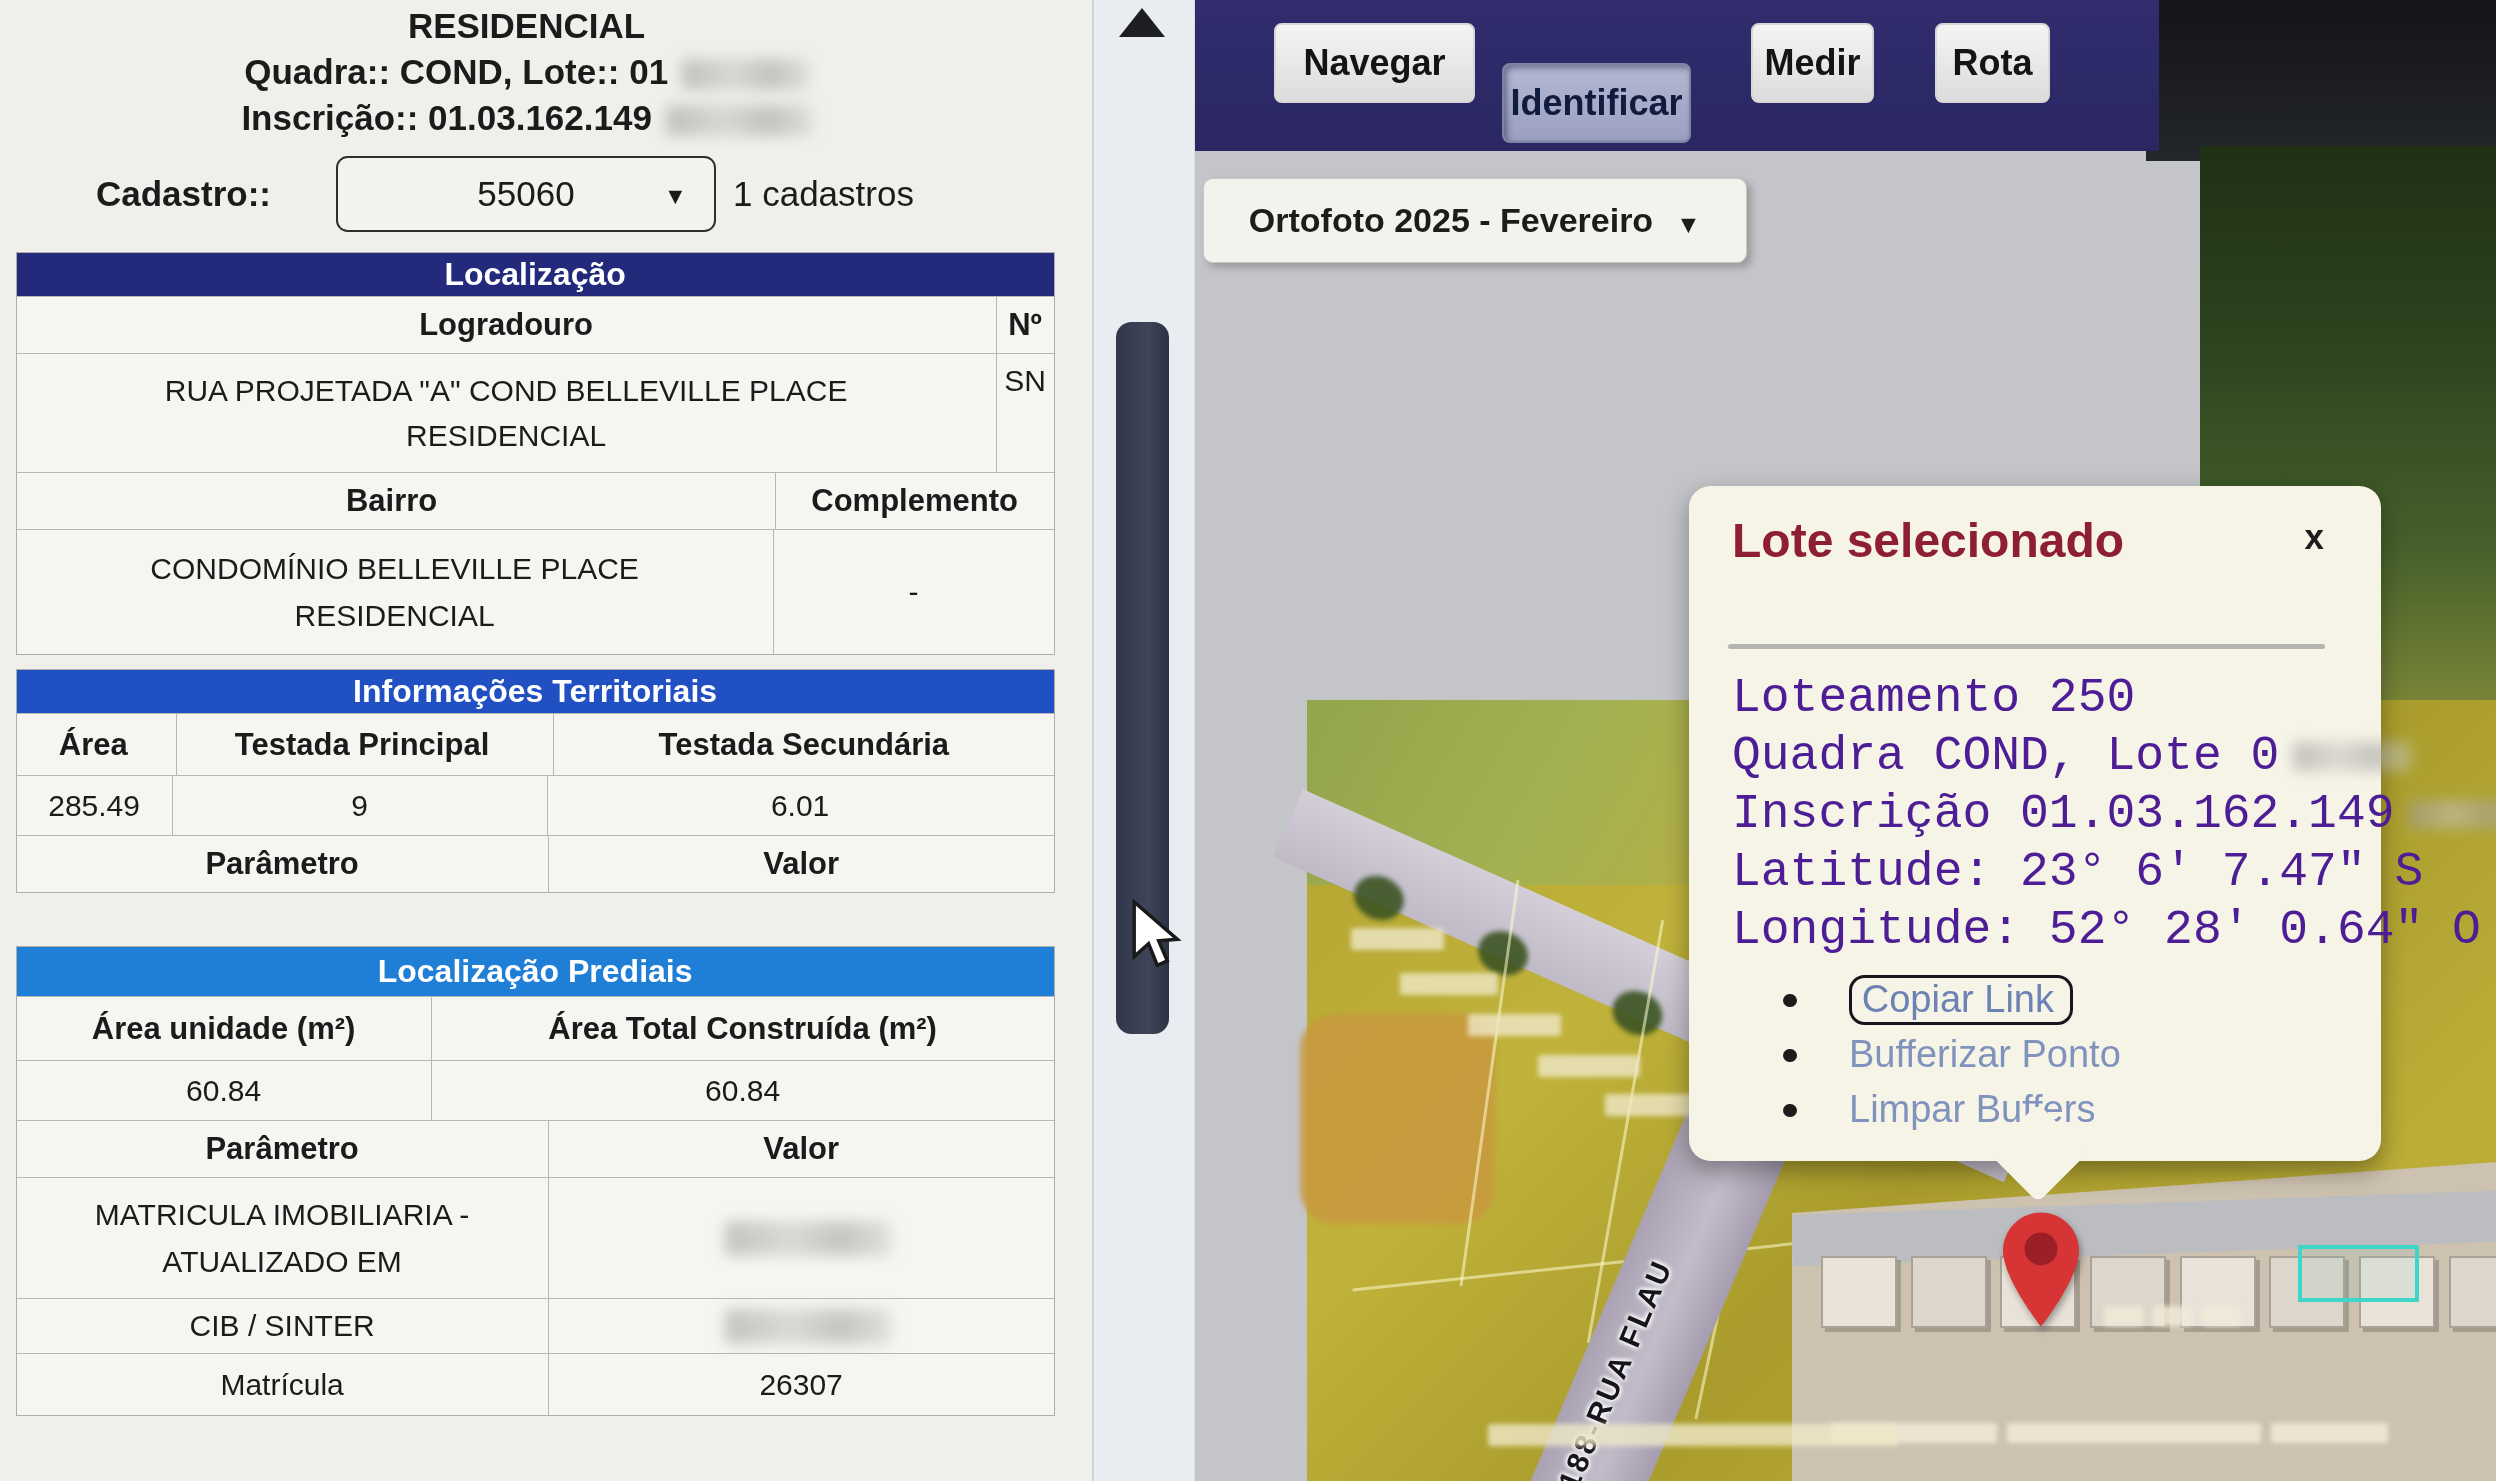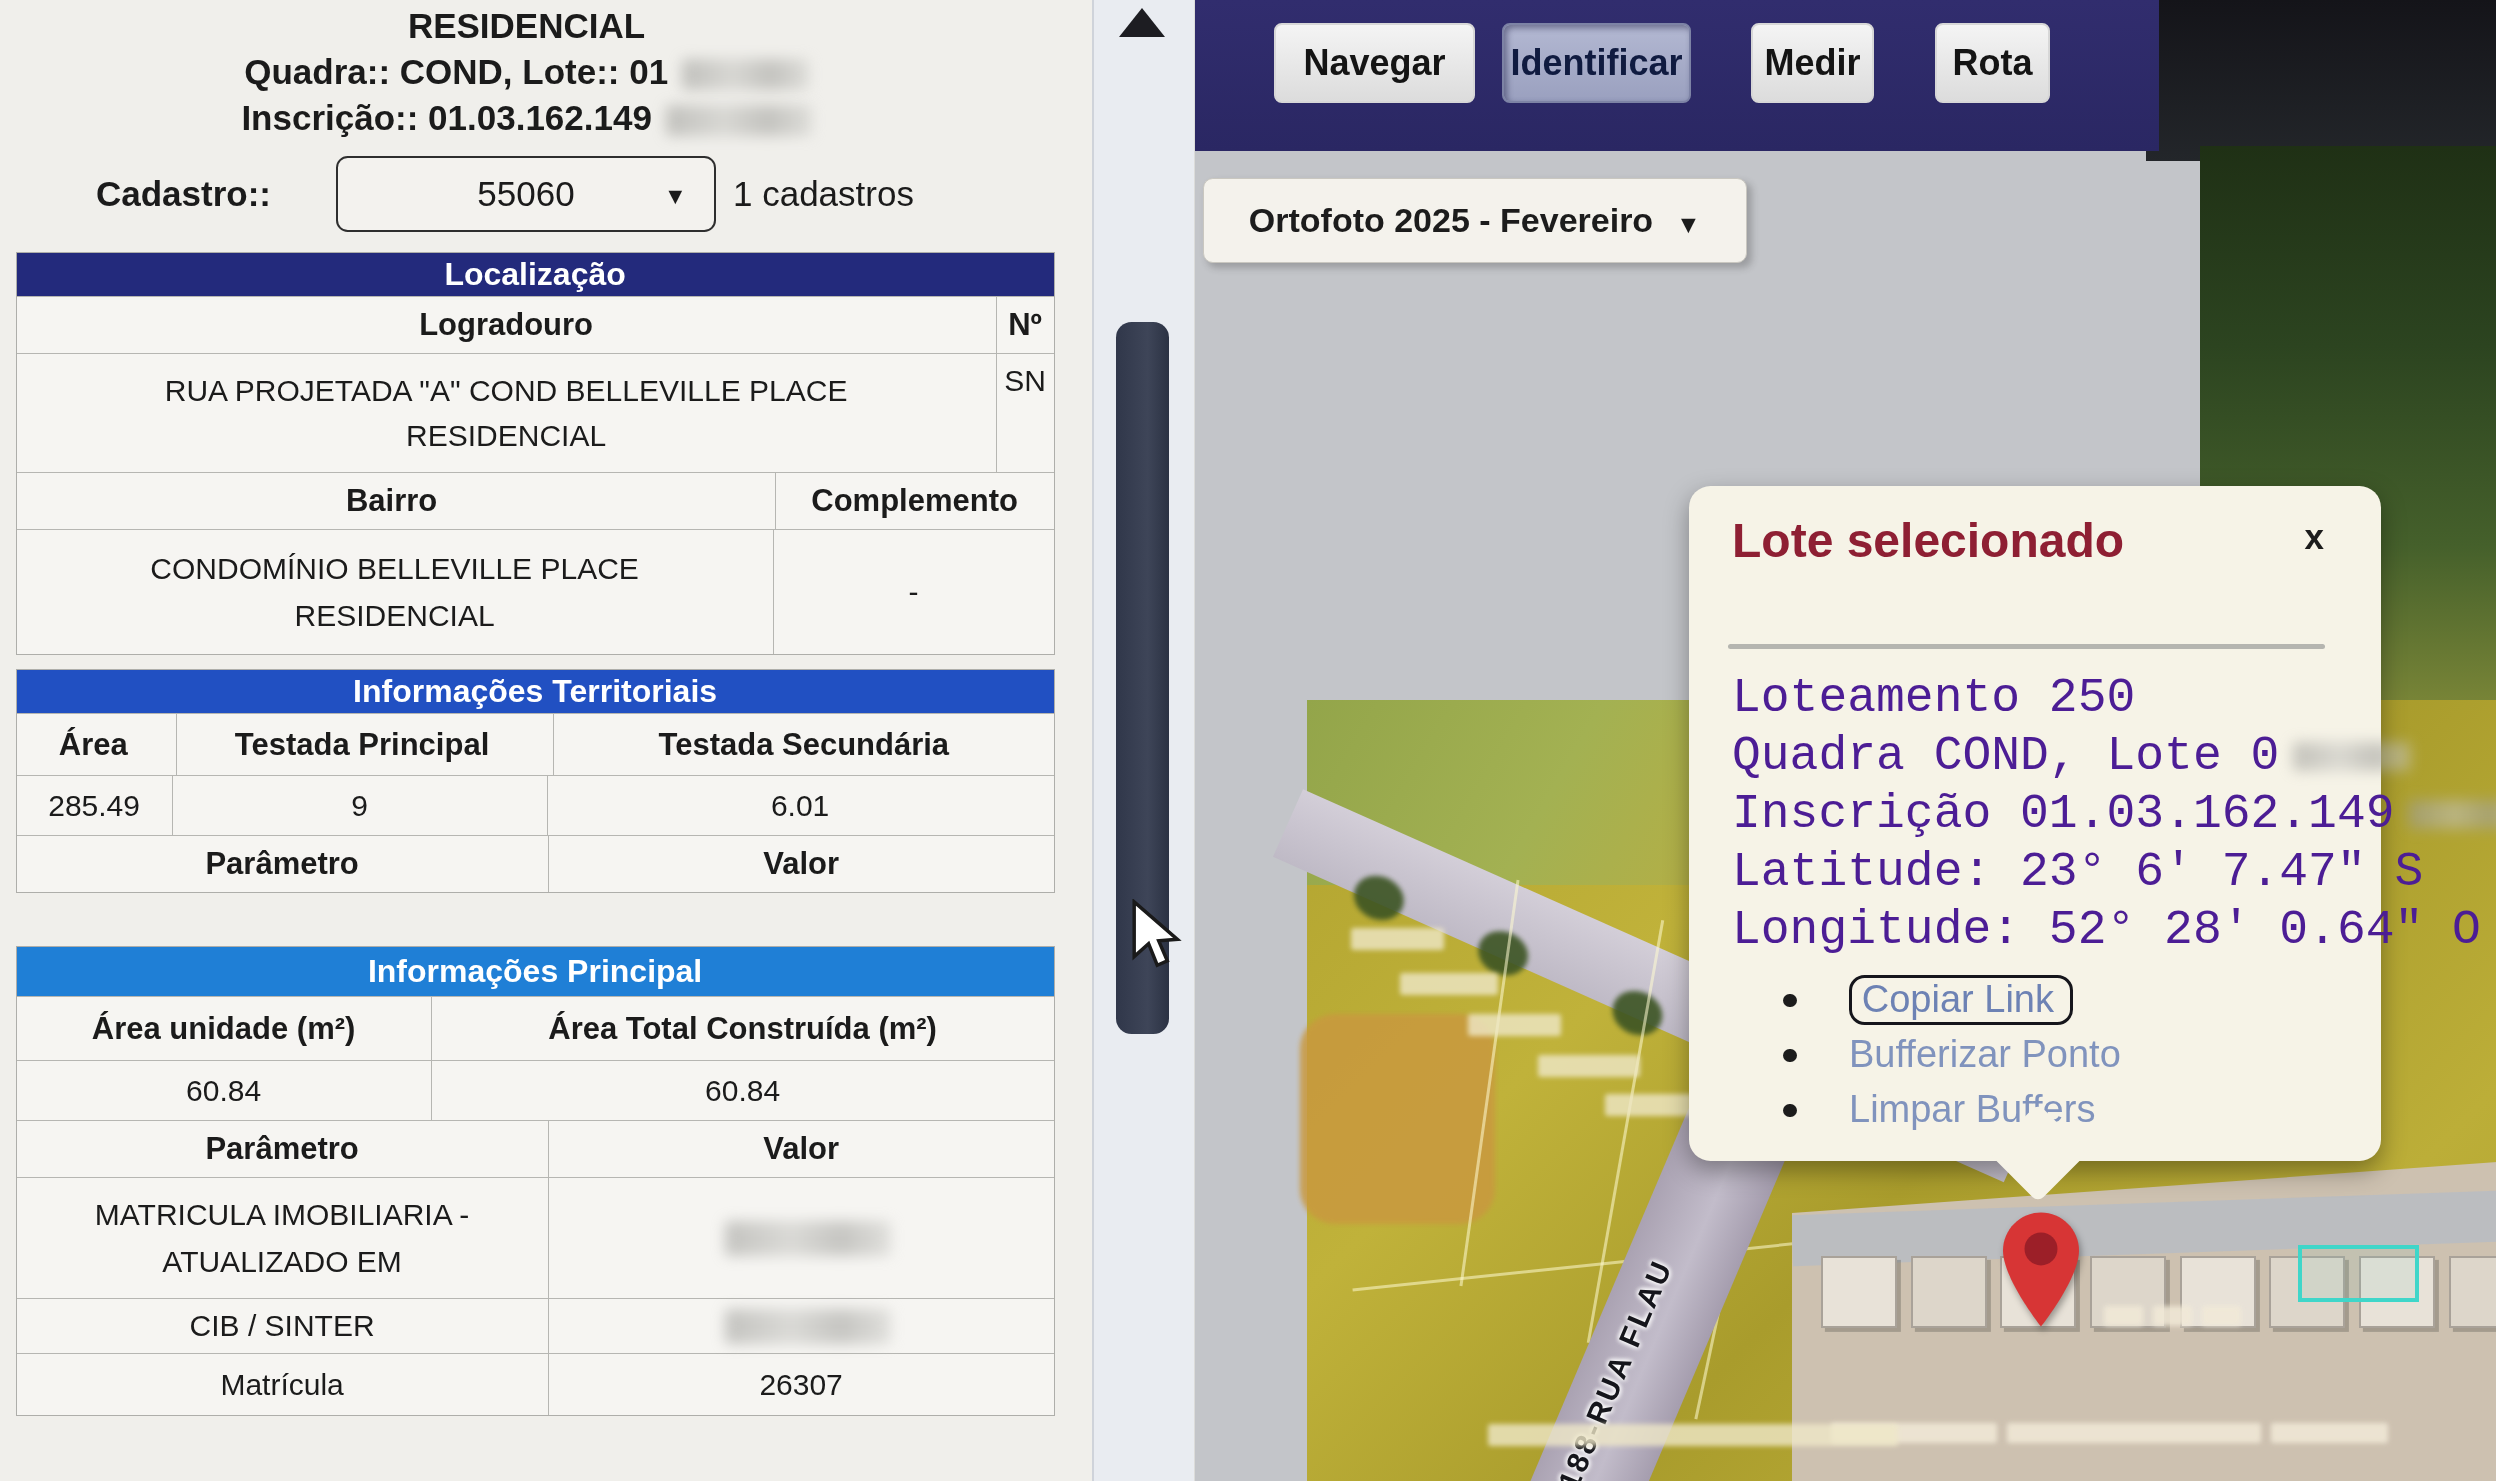"Identificar" .tb-btn.active { margin-top: none -> 40px }
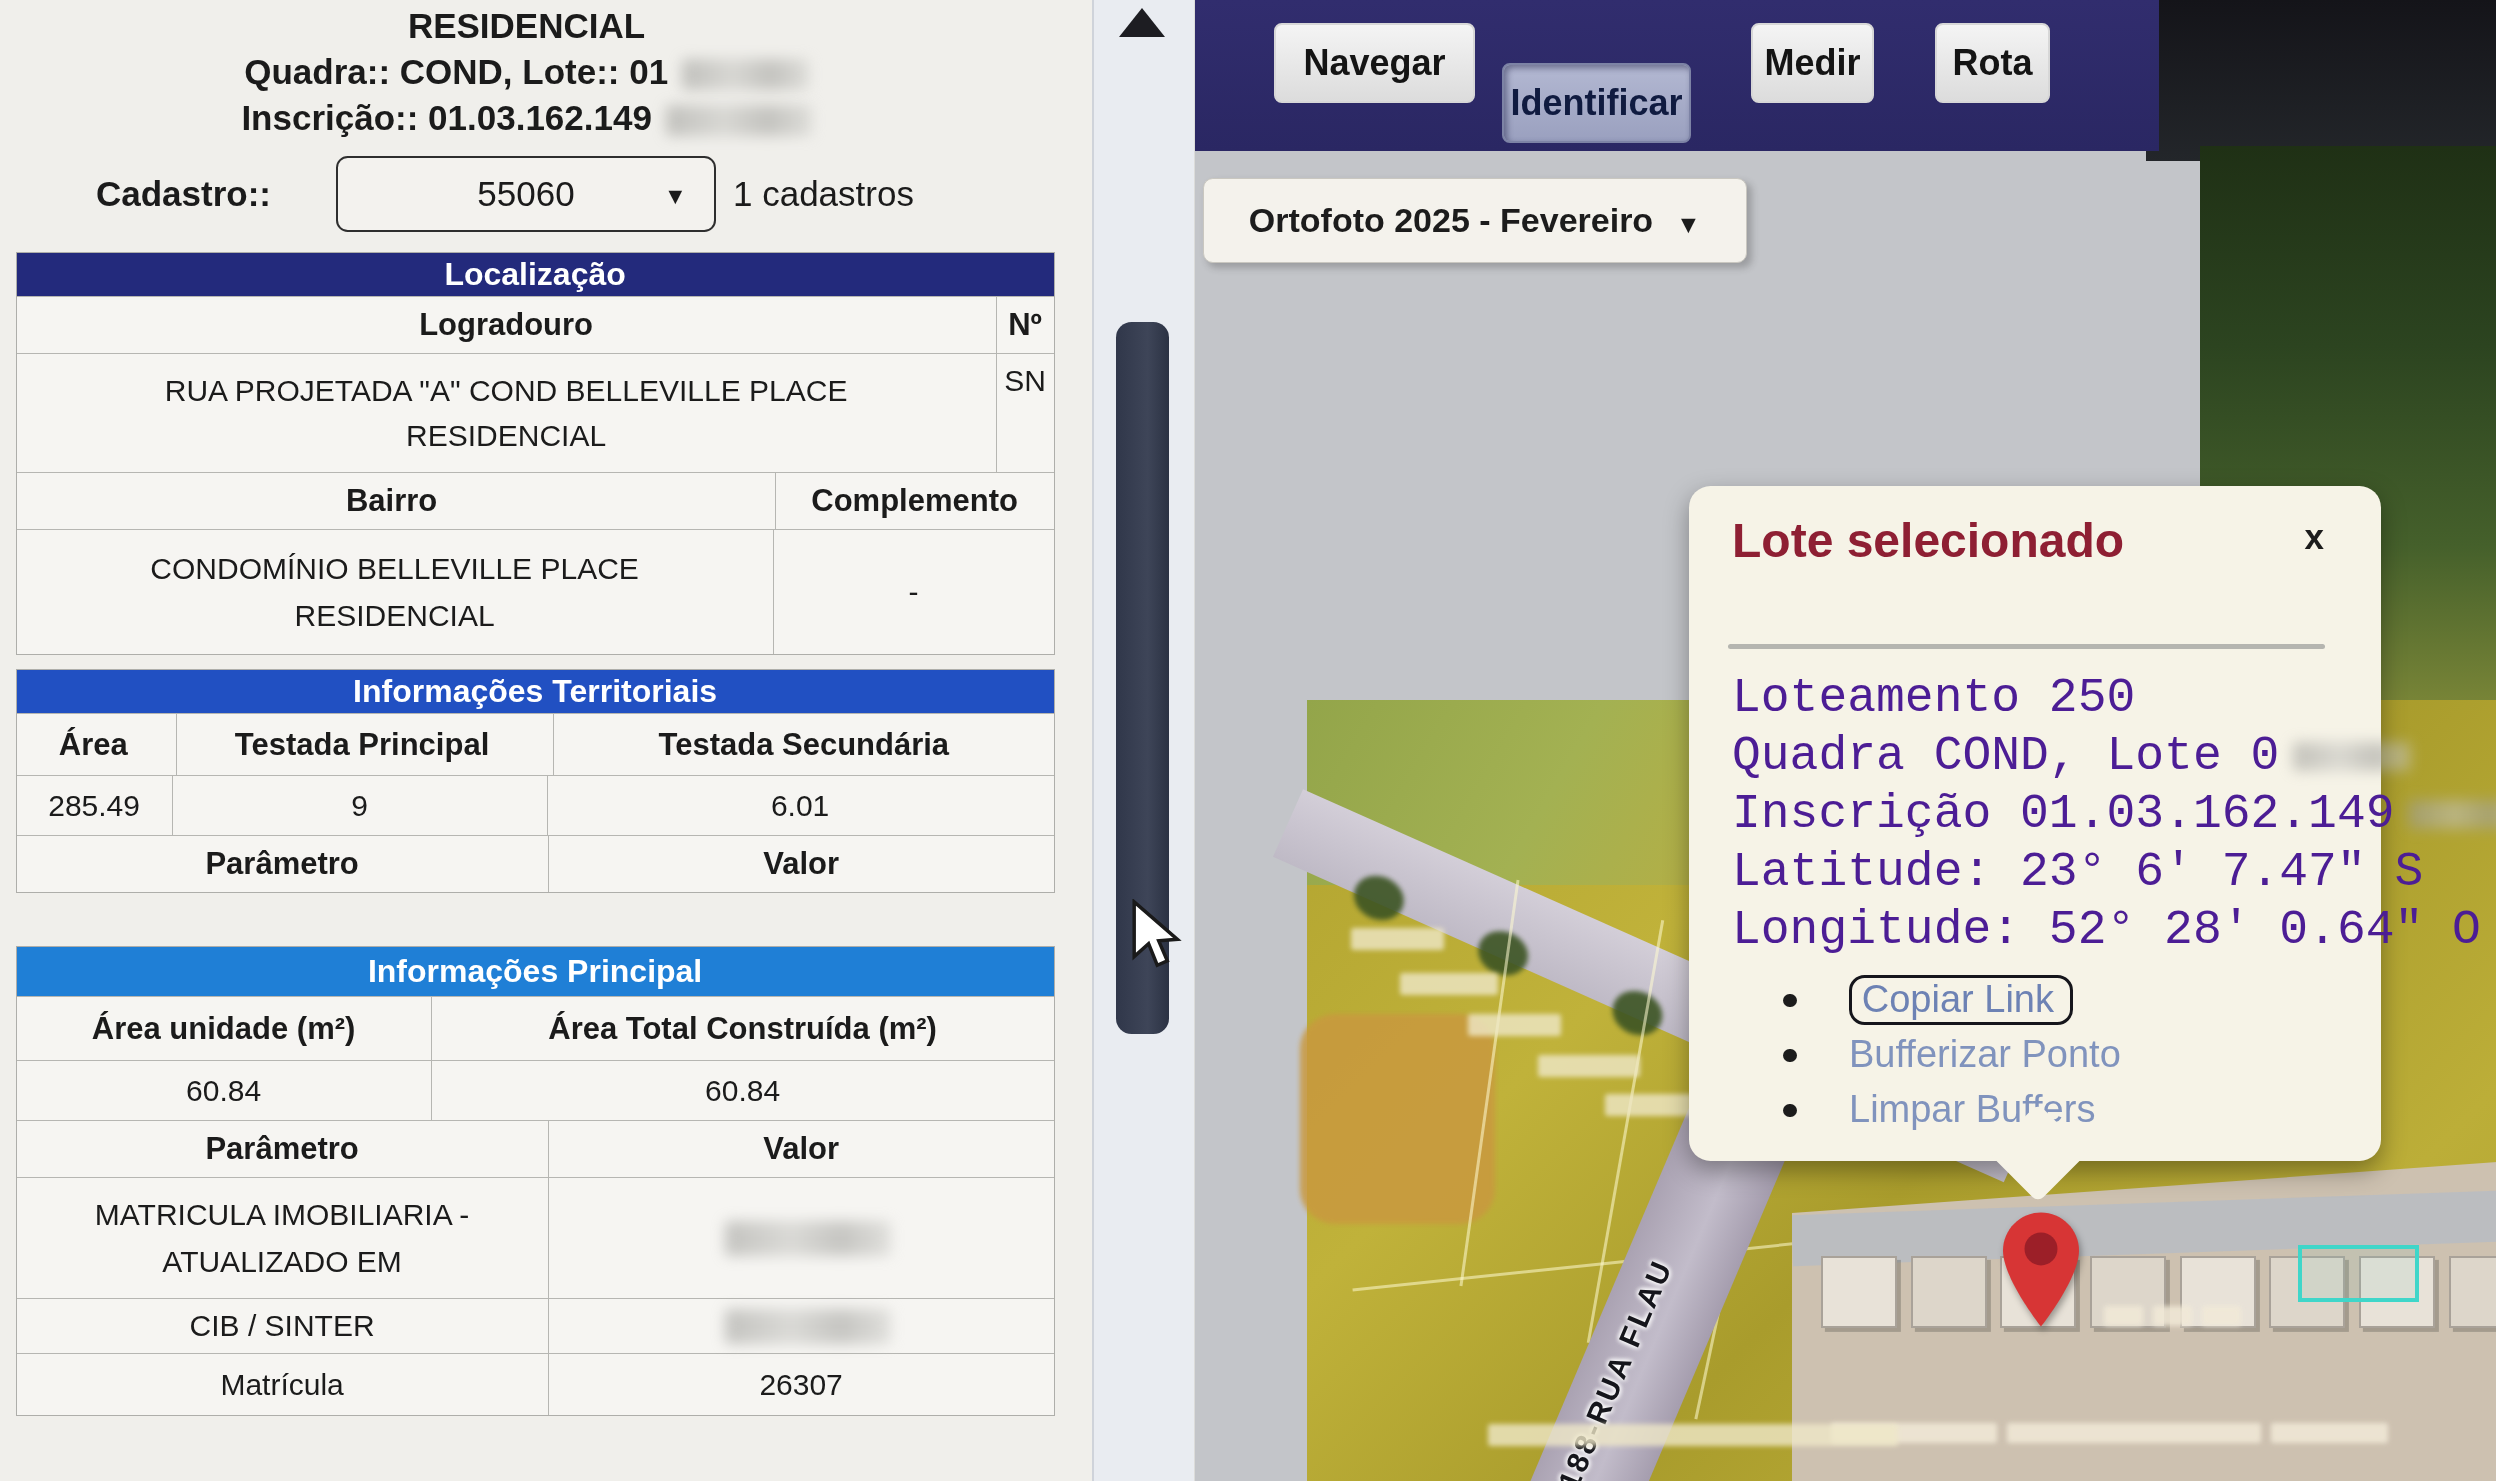"Informações Principal" div.bar { text: Informações Principal -> Localização Prediais }
